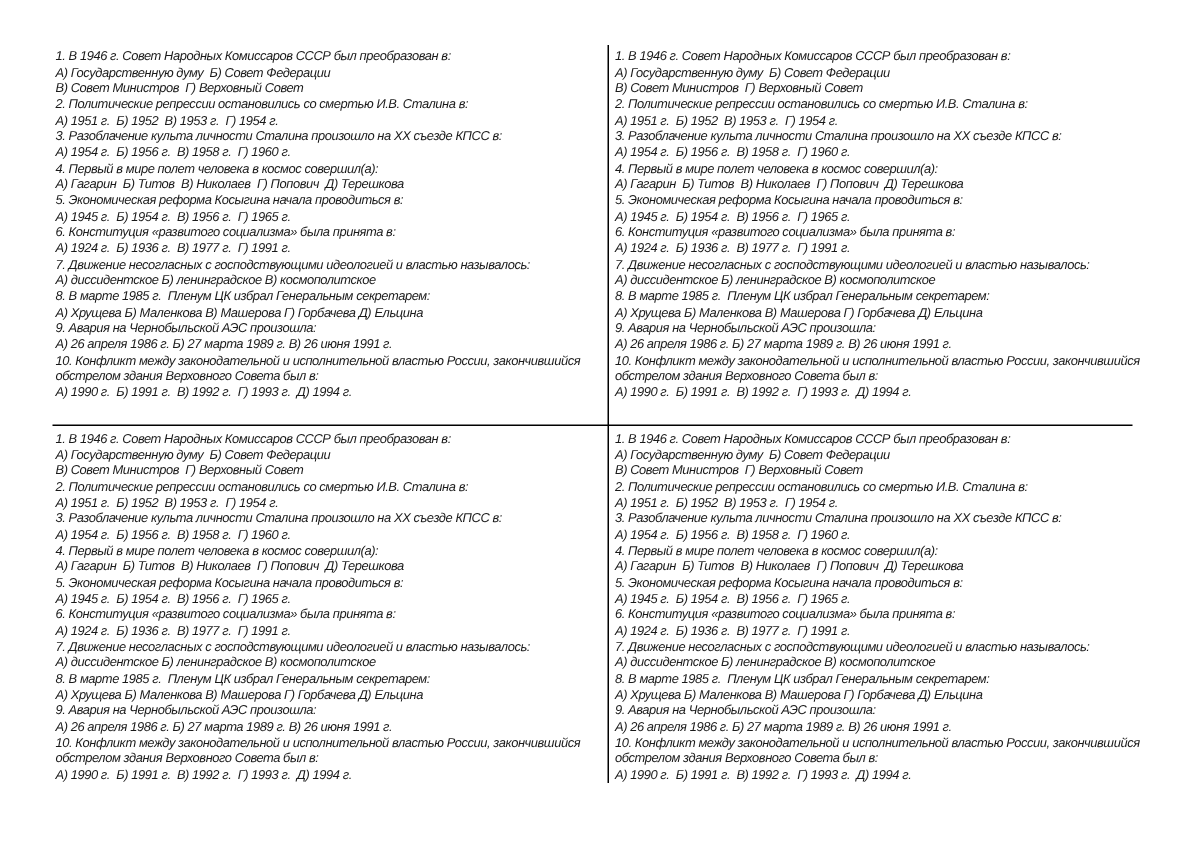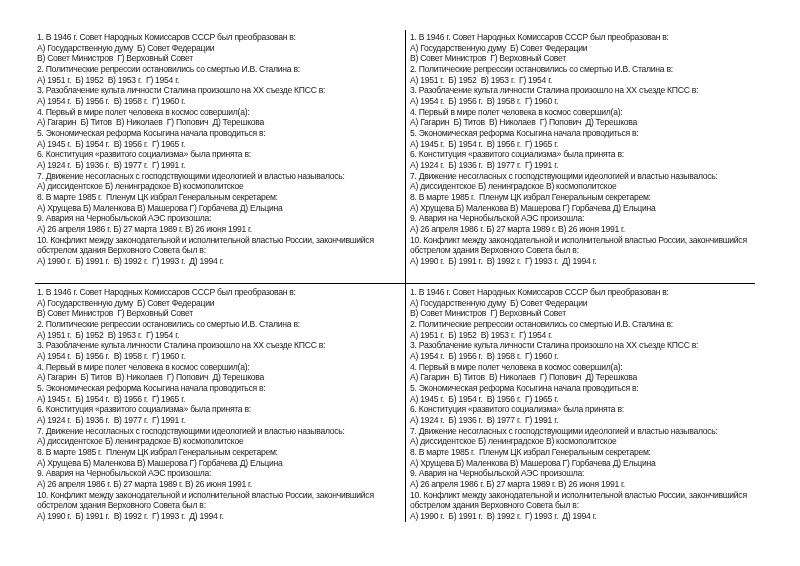"1. В 1946 г. Совет" .page { font-style: none -> italic }
